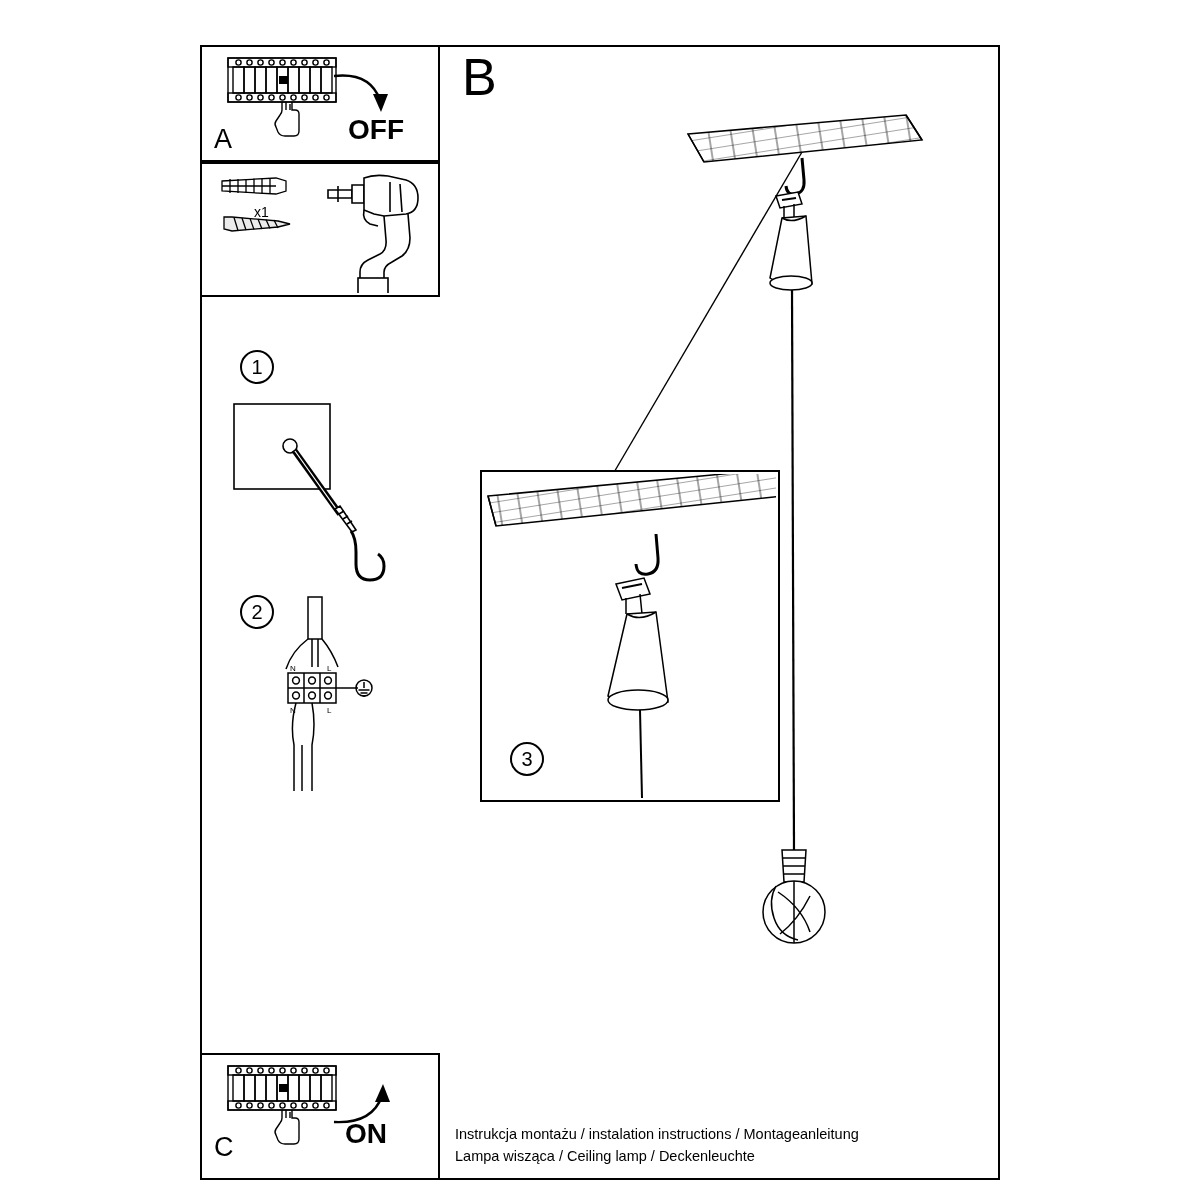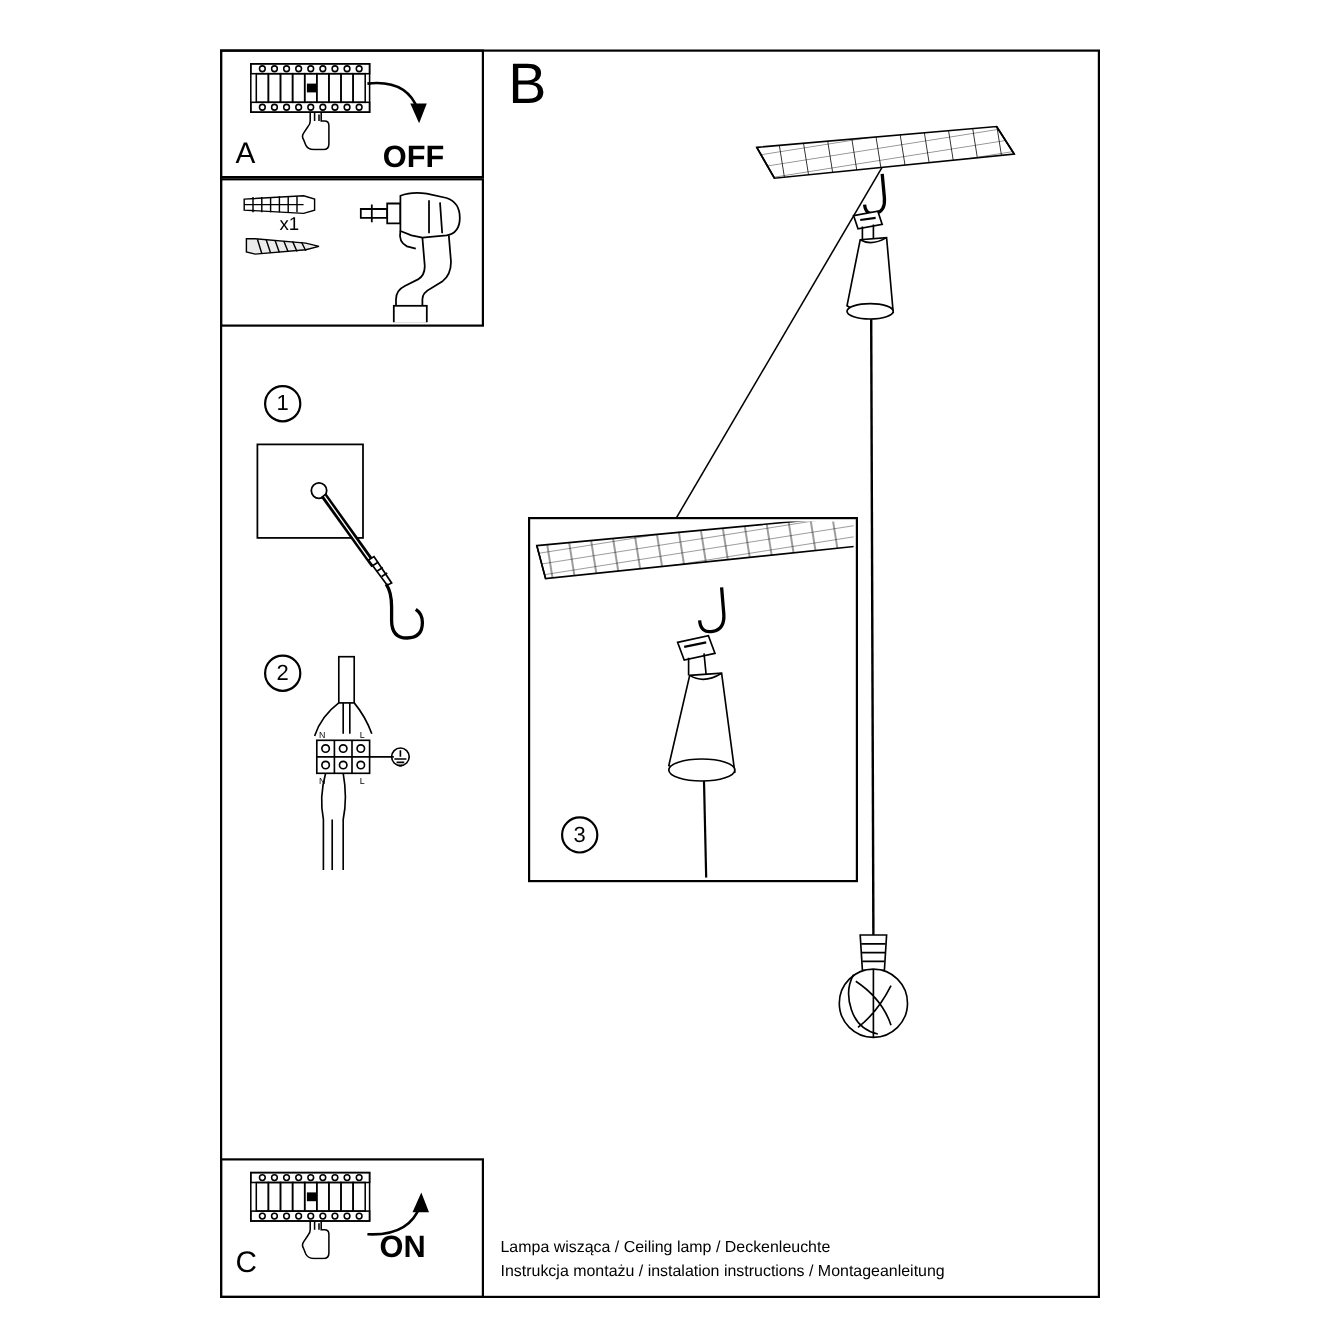"OFF" #label-off { top: 127px -> 114px }
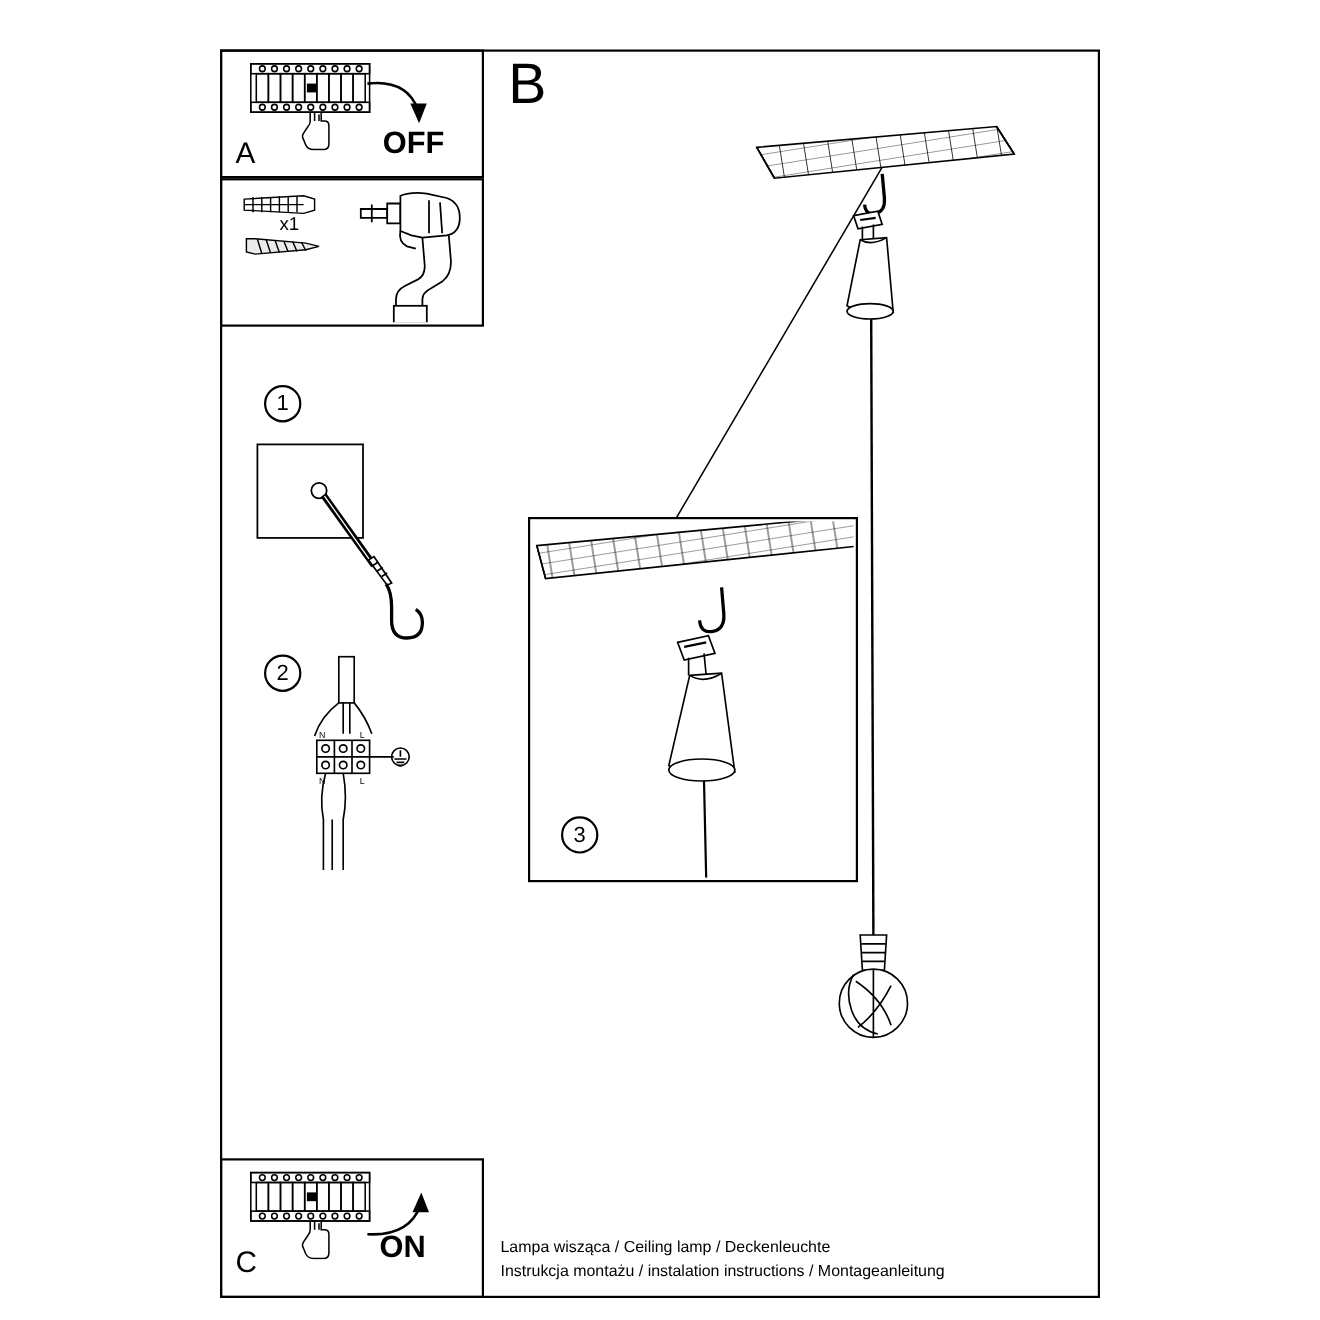"x1" .x1 { font-size: 17px -> 14px; top: 194px -> 204px }
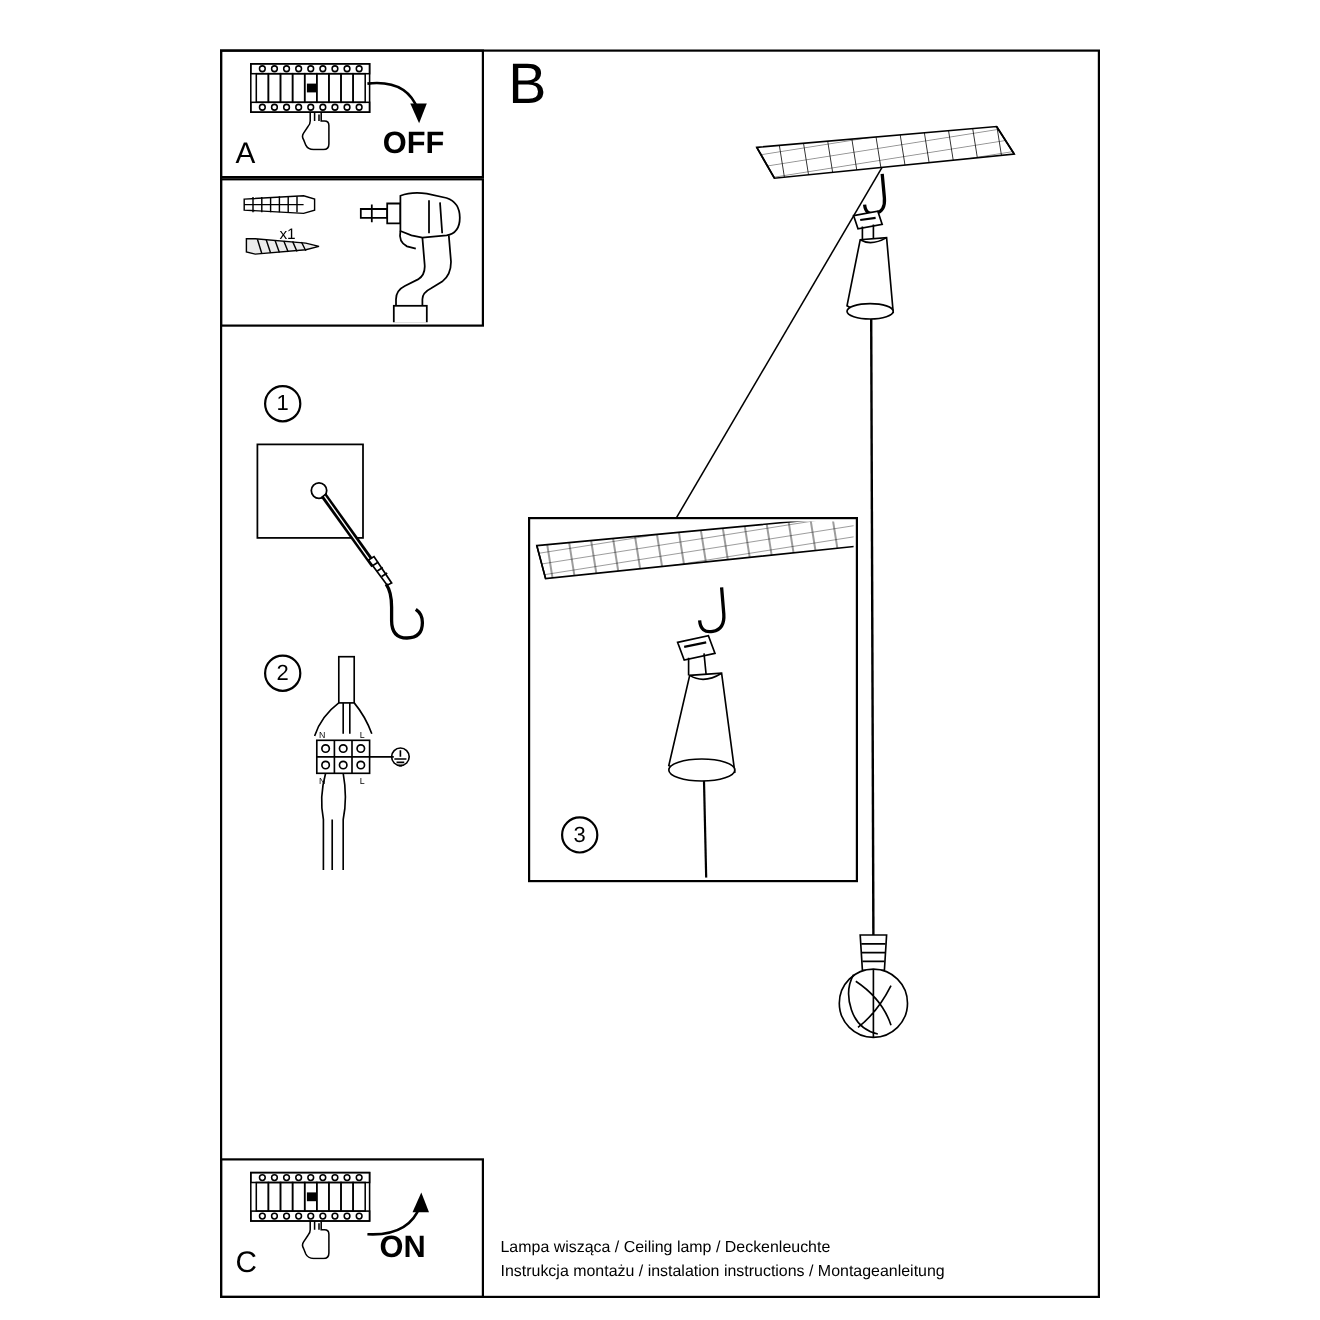"Lampa wisząca / Ceiling lamp" div { order: before "Instrukcja montażu / instalation" -> after "Instrukcja montażu / instalation" }
